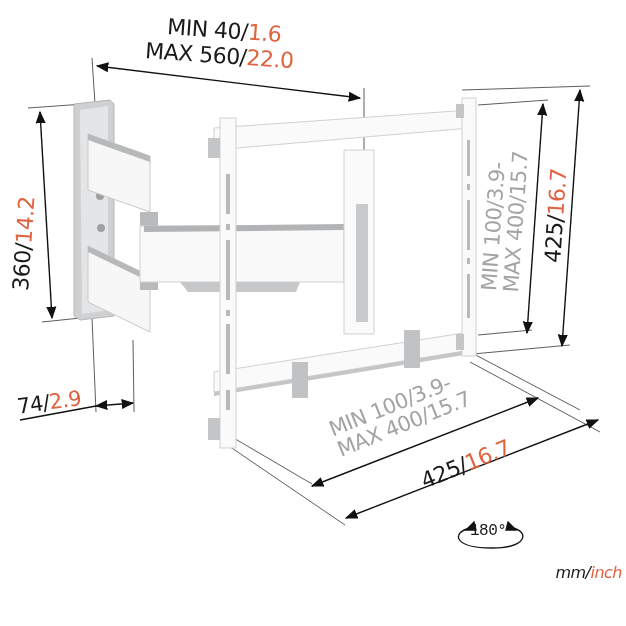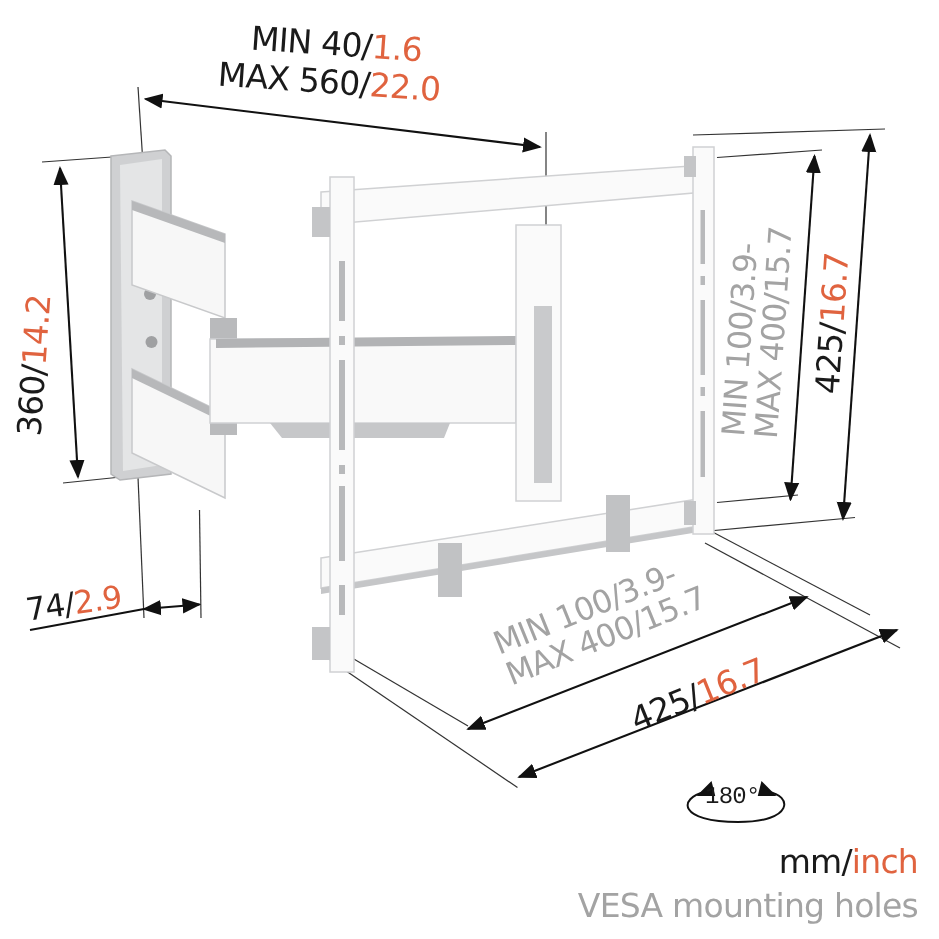"mm/inch" div.lbl { font-size: 22px -> 16px; font-style: none -> italic; right: 14px -> 4px }
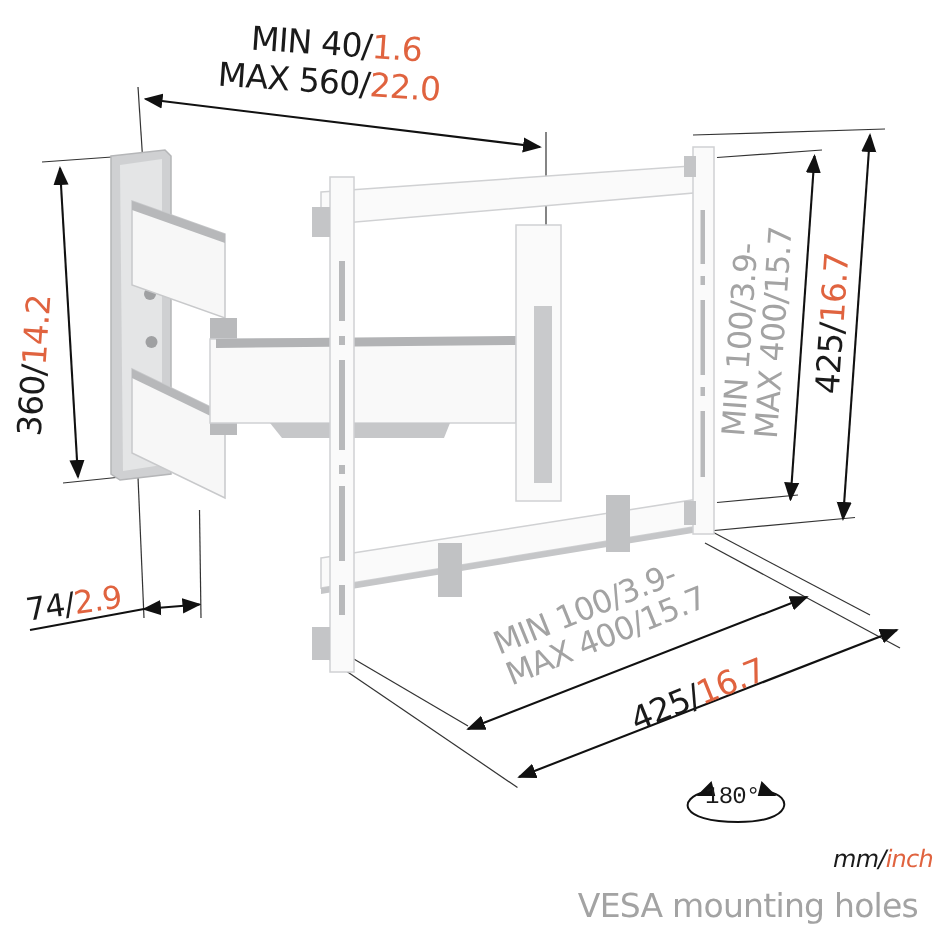"VESA mounting holes" div.lbl { html: <div>VESA mounting holes</div> -> none }
